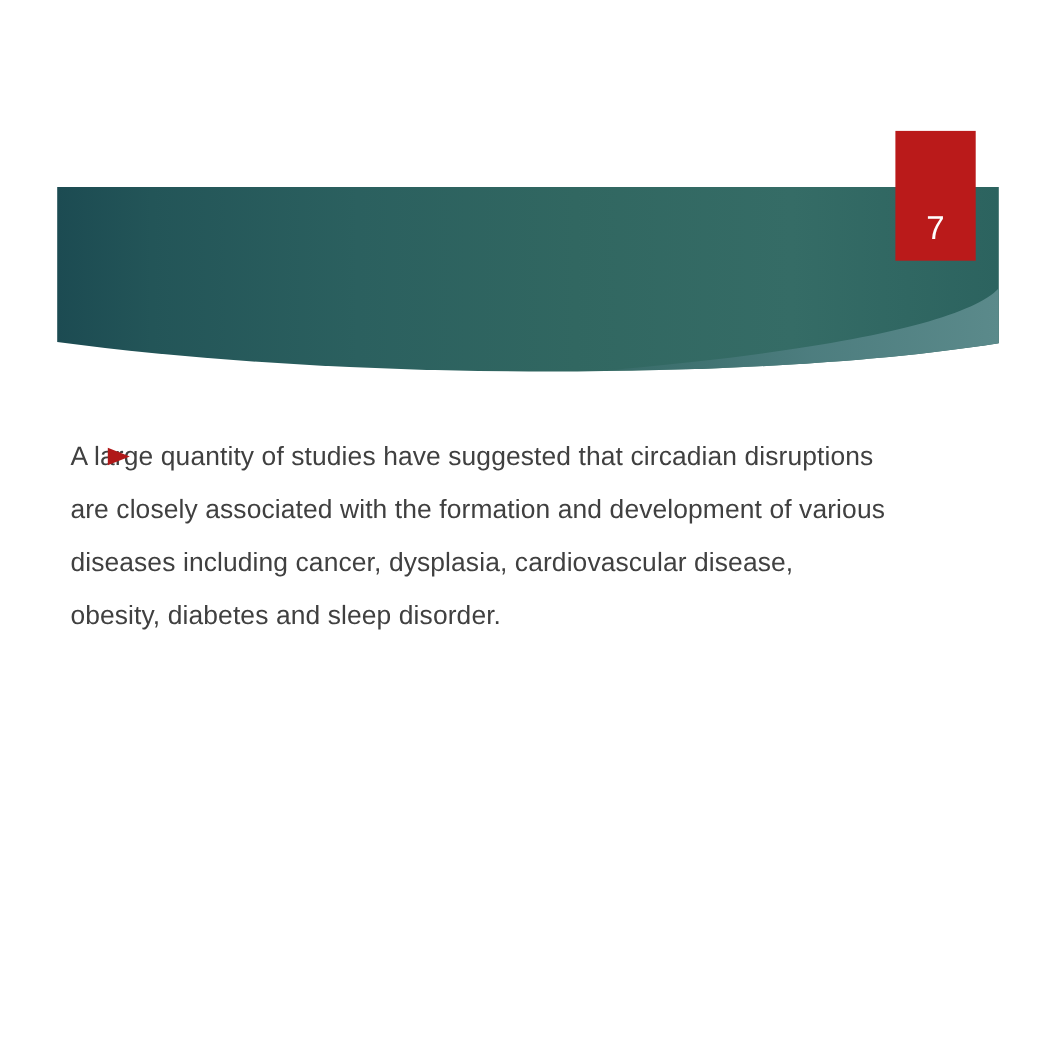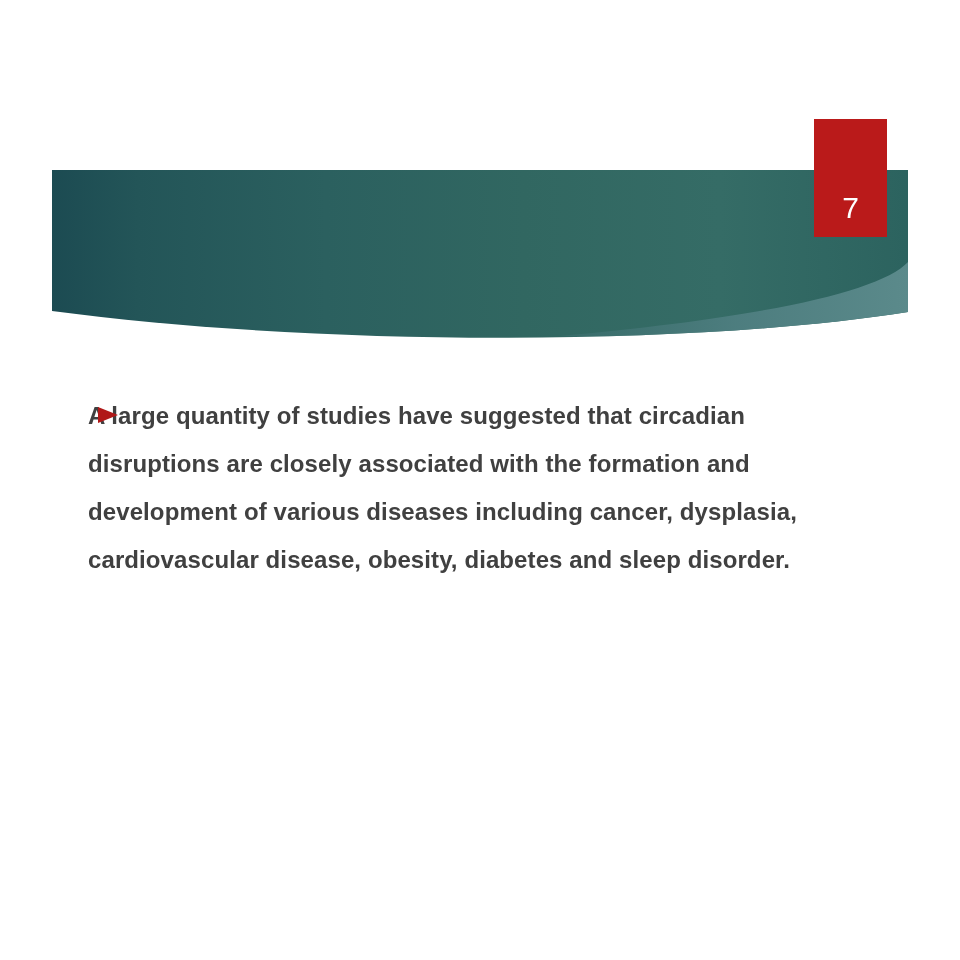"A large quantity of studies" .bullet-row { font-weight: bold -> none; padding-left: 88px -> 64px }
